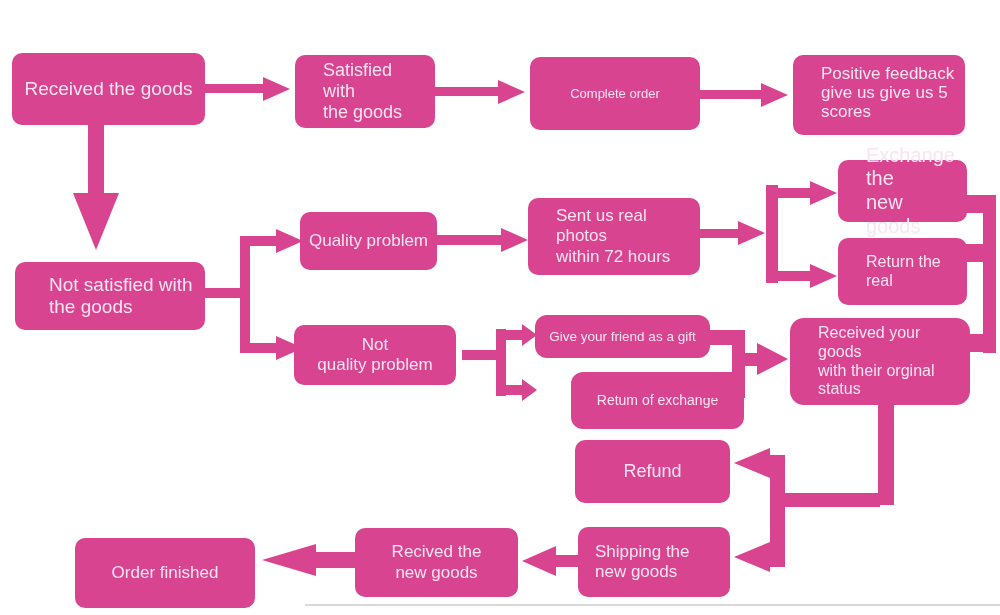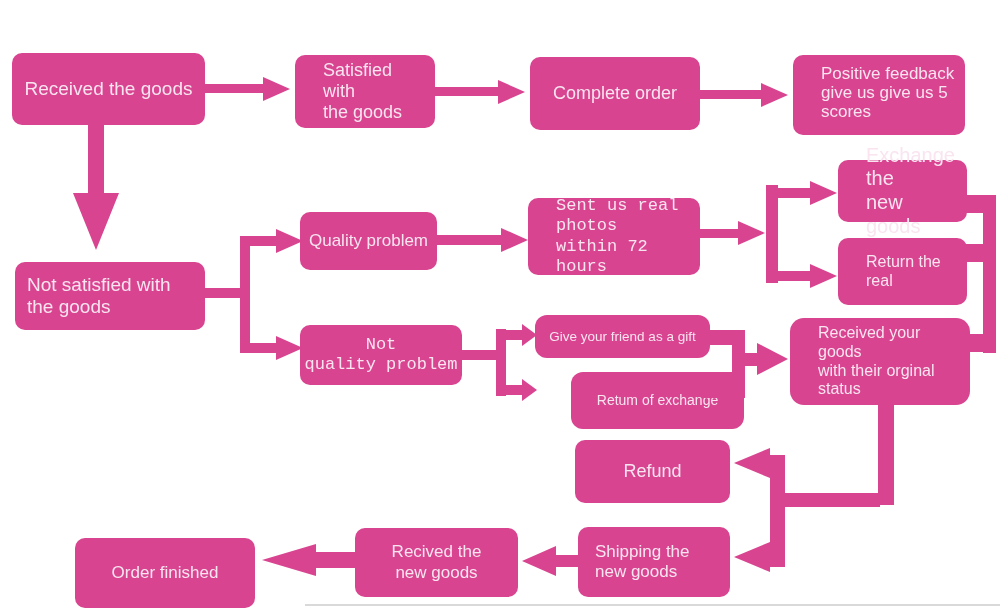"Complete order" #n-complete { font-size: 18px -> 13px }
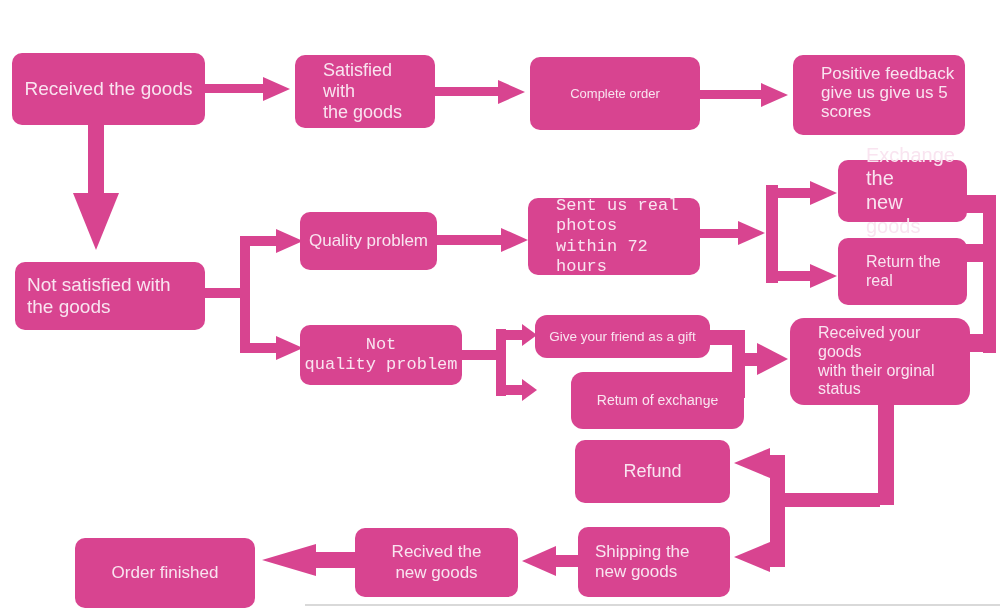"Sent us real photos" #n-sent { font-family: Liberation Mono, monospace -> none }
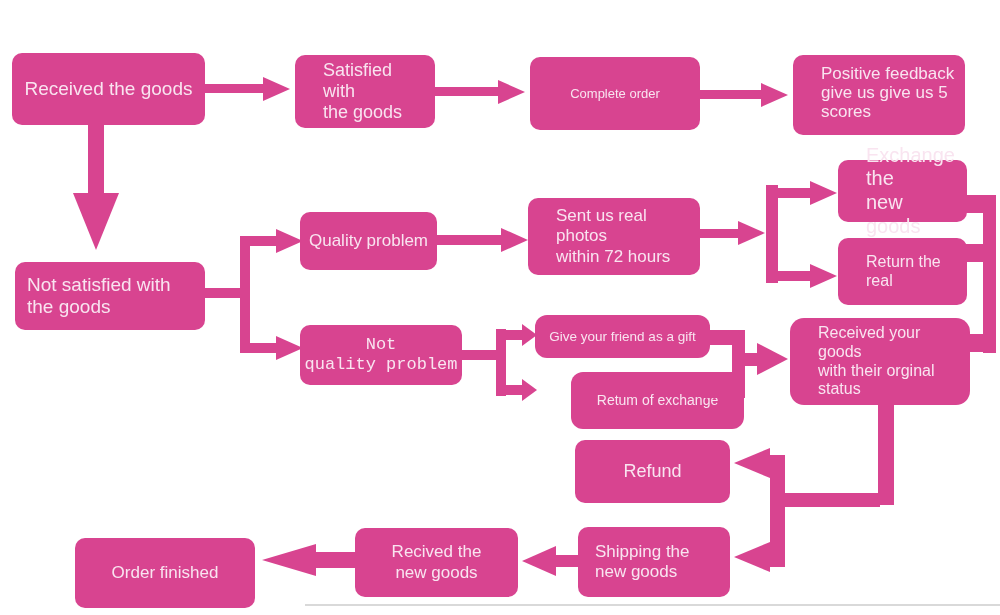"Not satisfied with" #n-notsat { padding-left: 12px -> 34px }
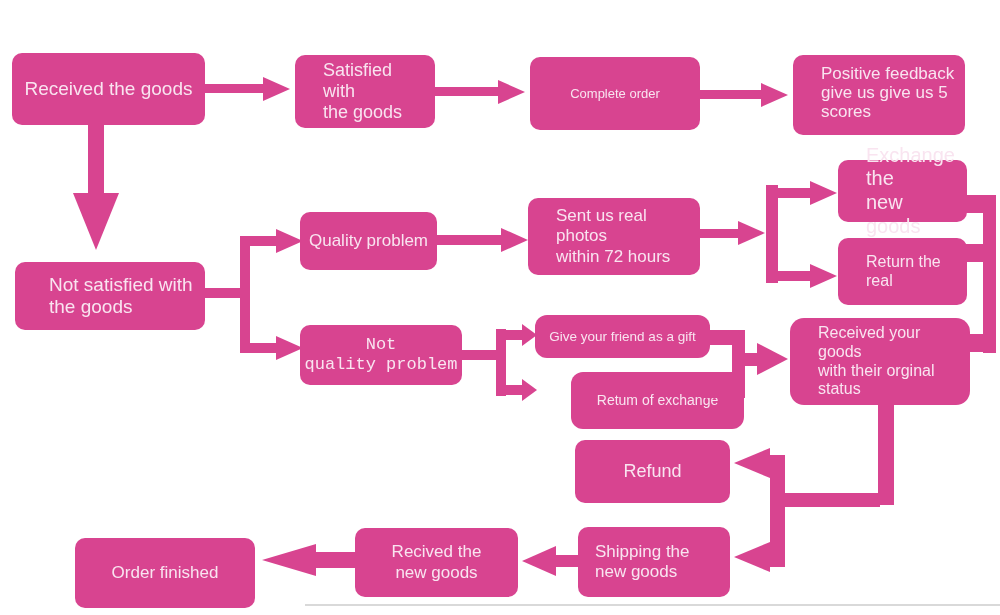"Not" #n-notquality { font-family: Liberation Mono, monospace -> none; left: 300px -> 294px }
